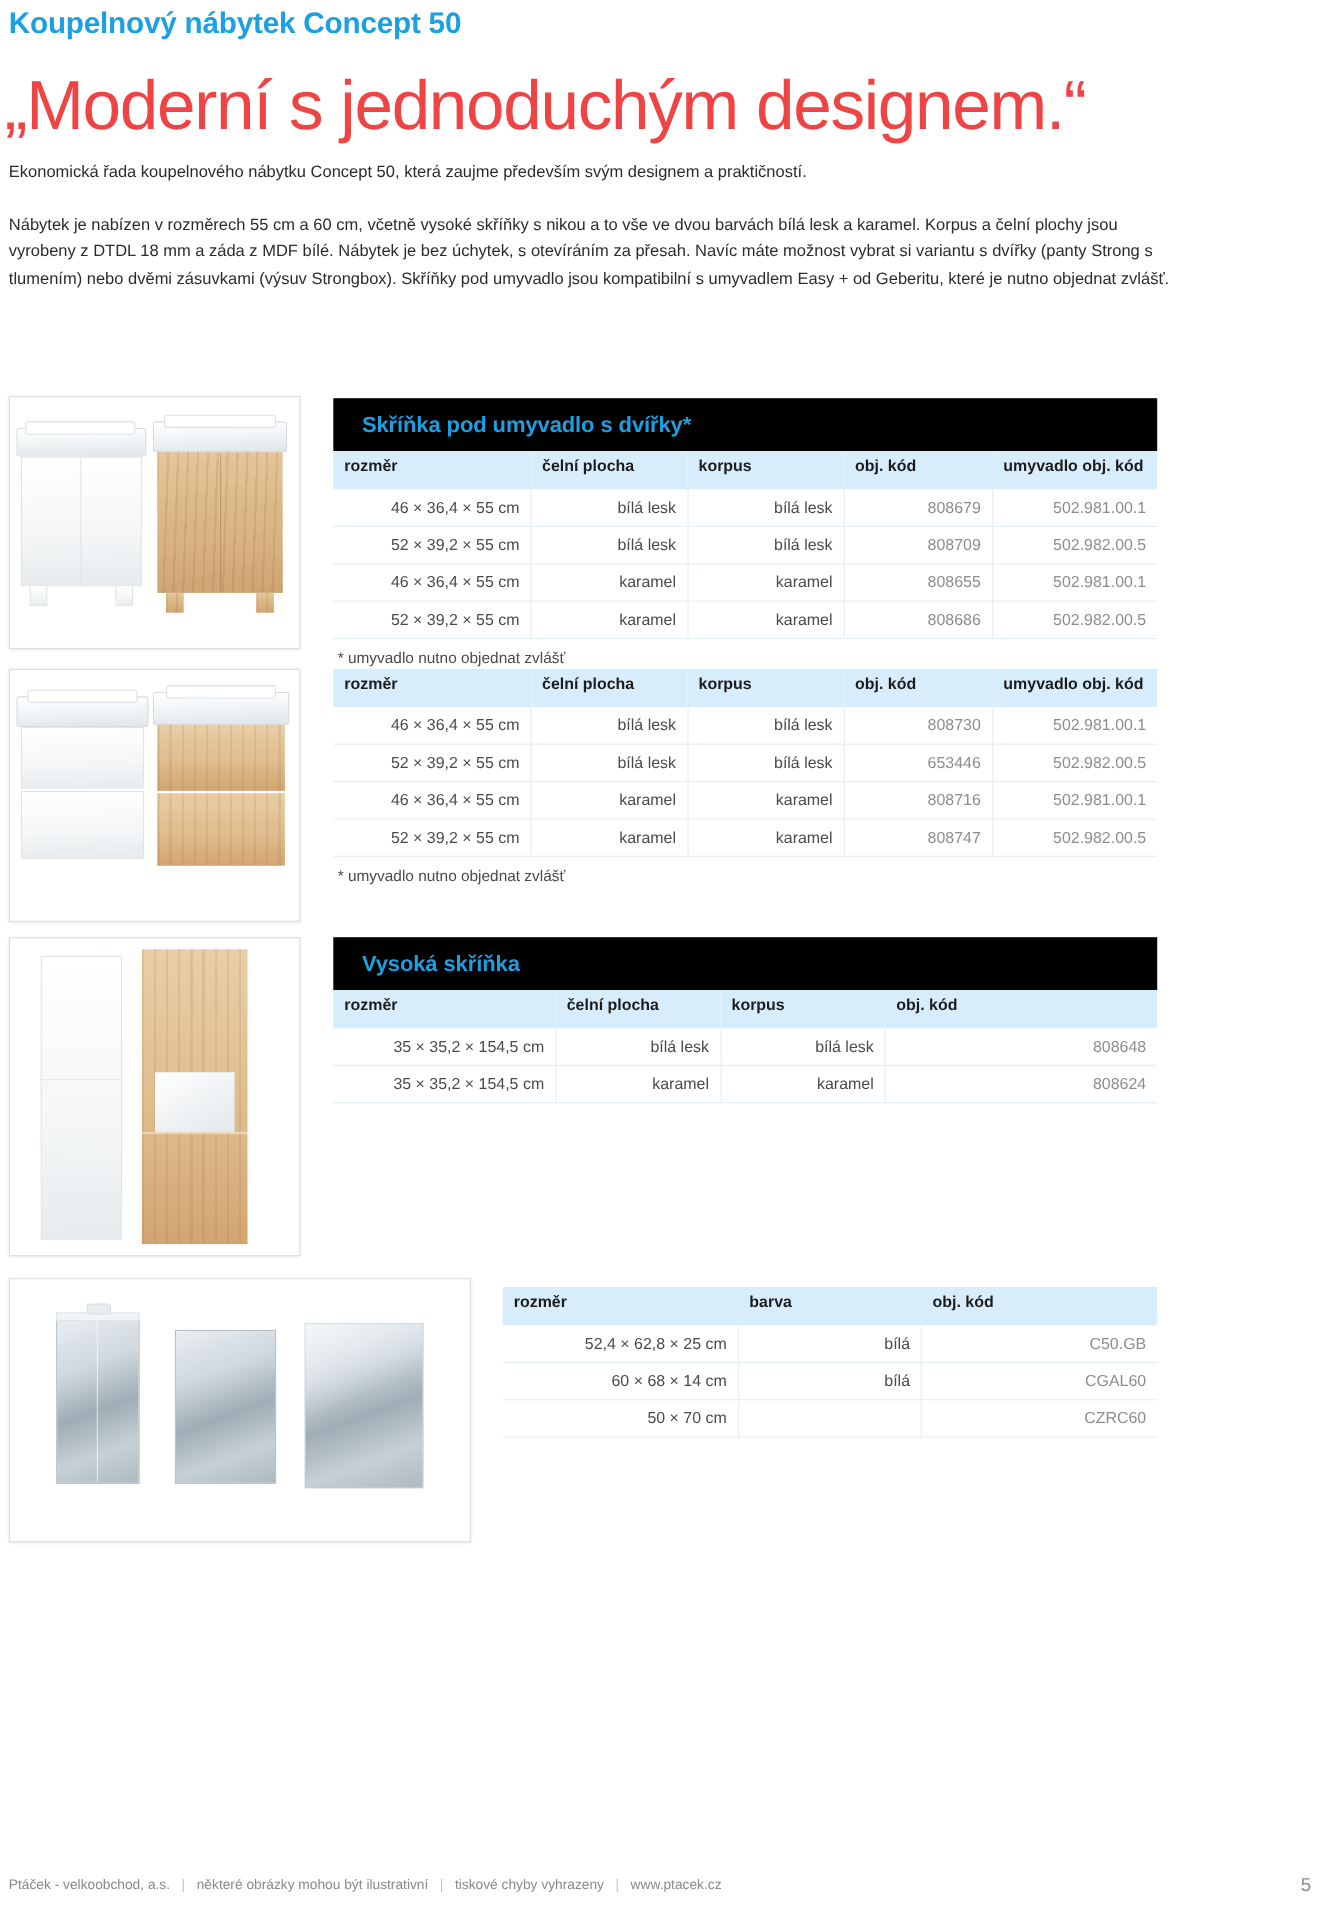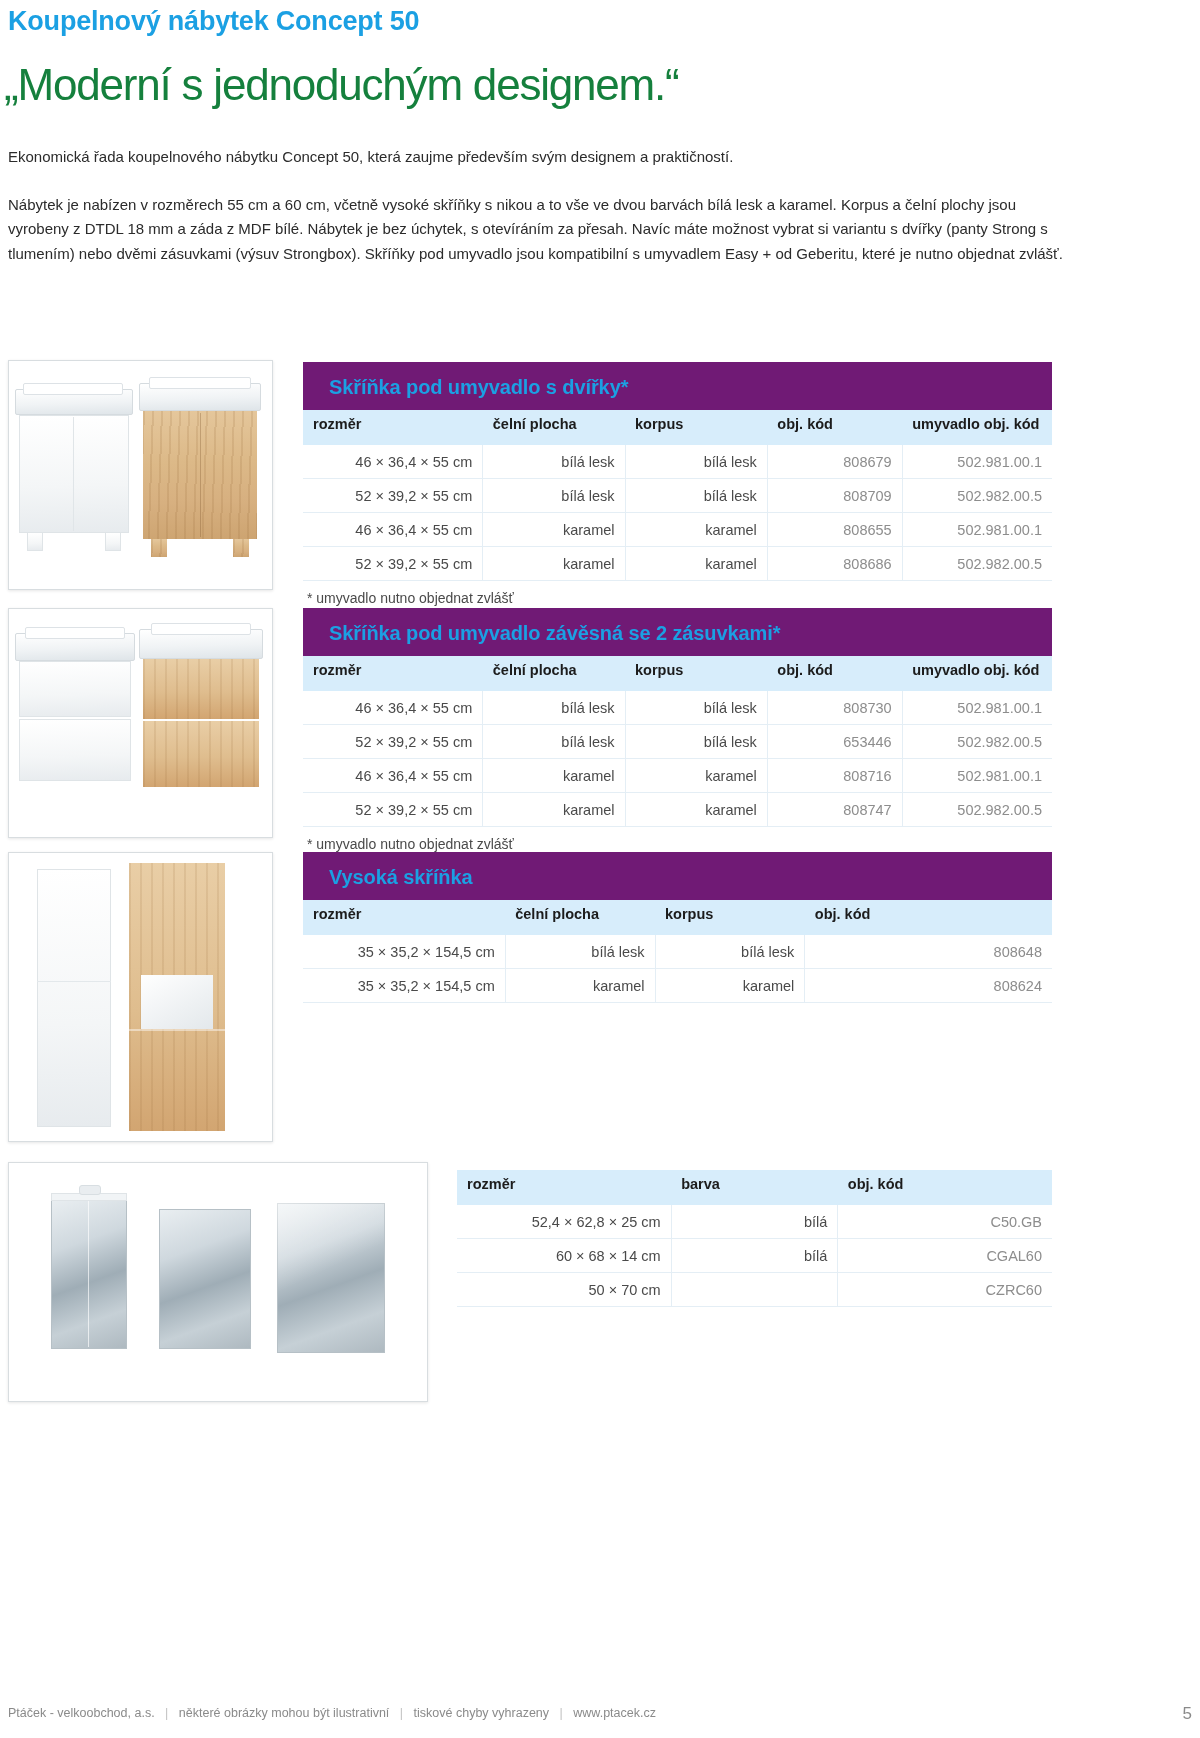"„Moderní s jednoduchým designem.“" .headline { color: #15803d -> #ef4444; font-size: 44px -> 63px }
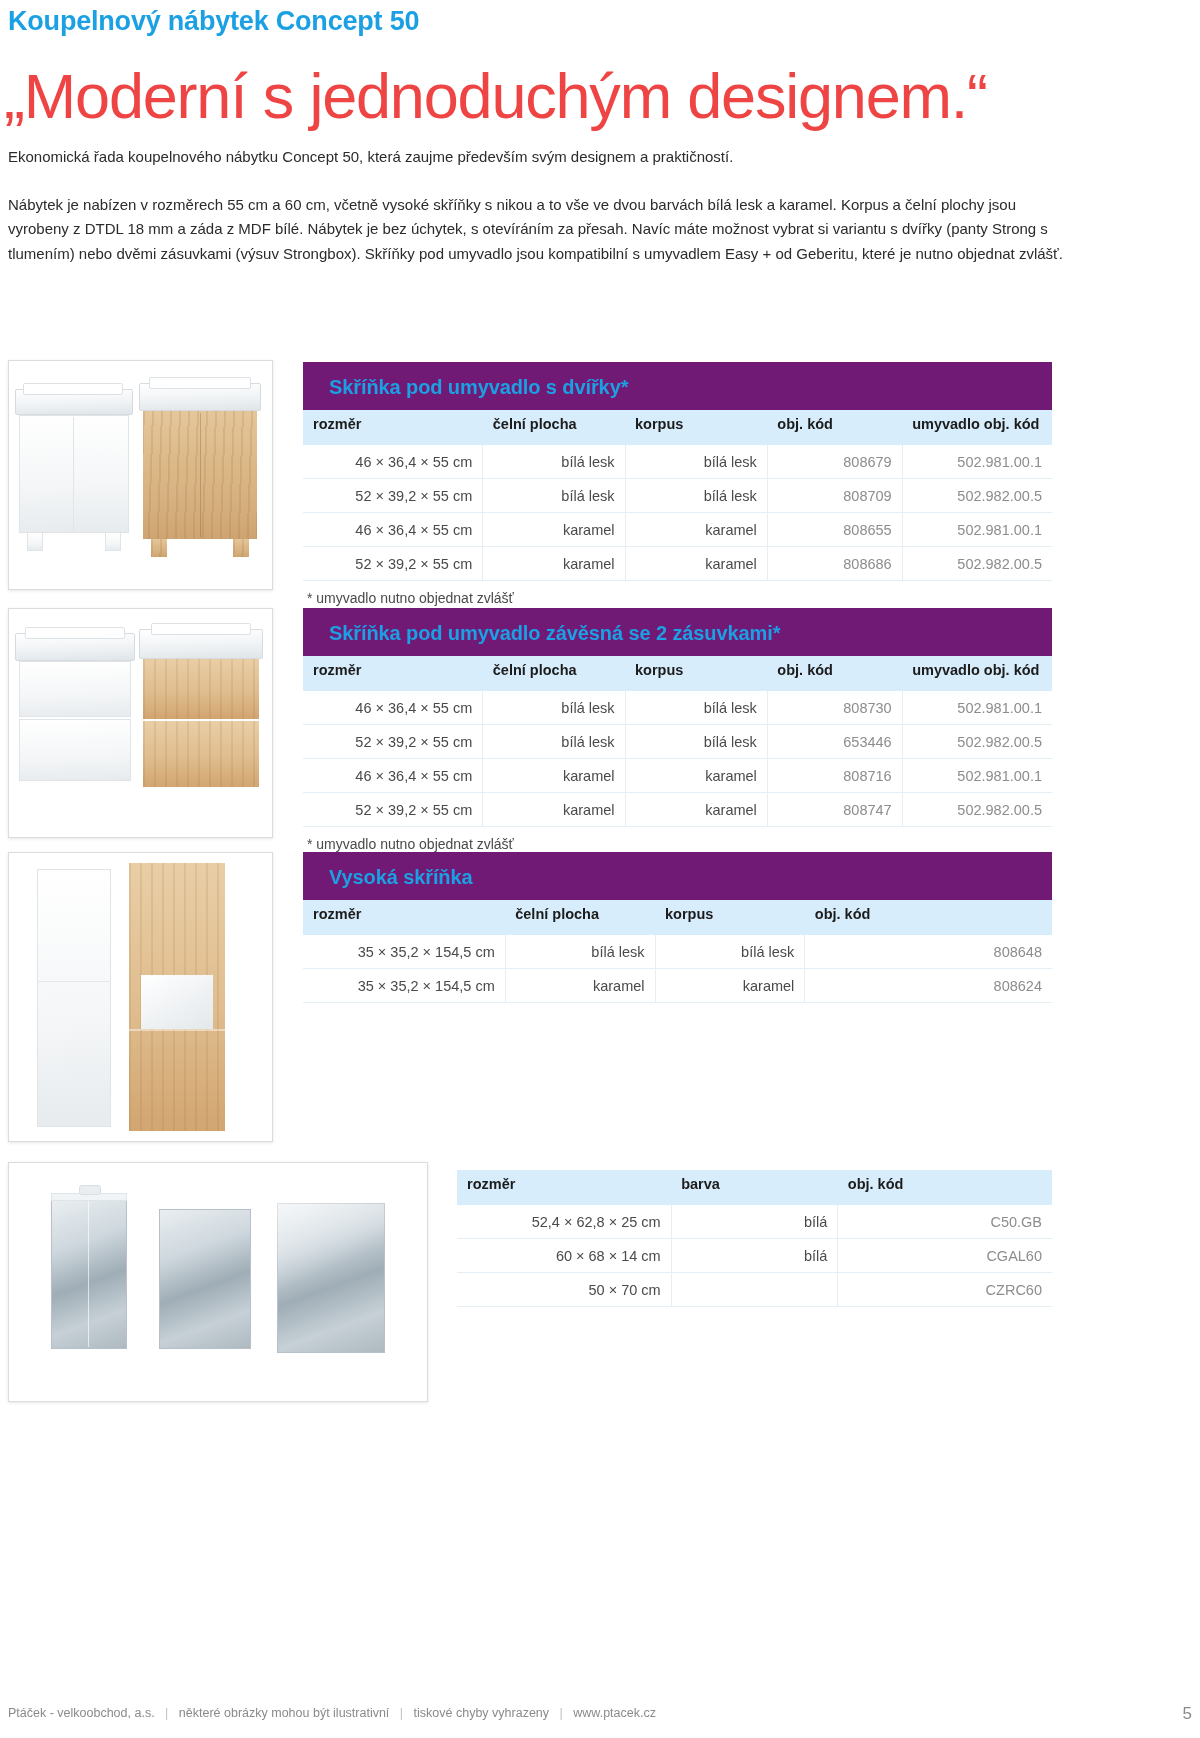"Skříňka pod umyvadlo s dvířky*" .tbl-title { background: #701a75 -> #000000 }
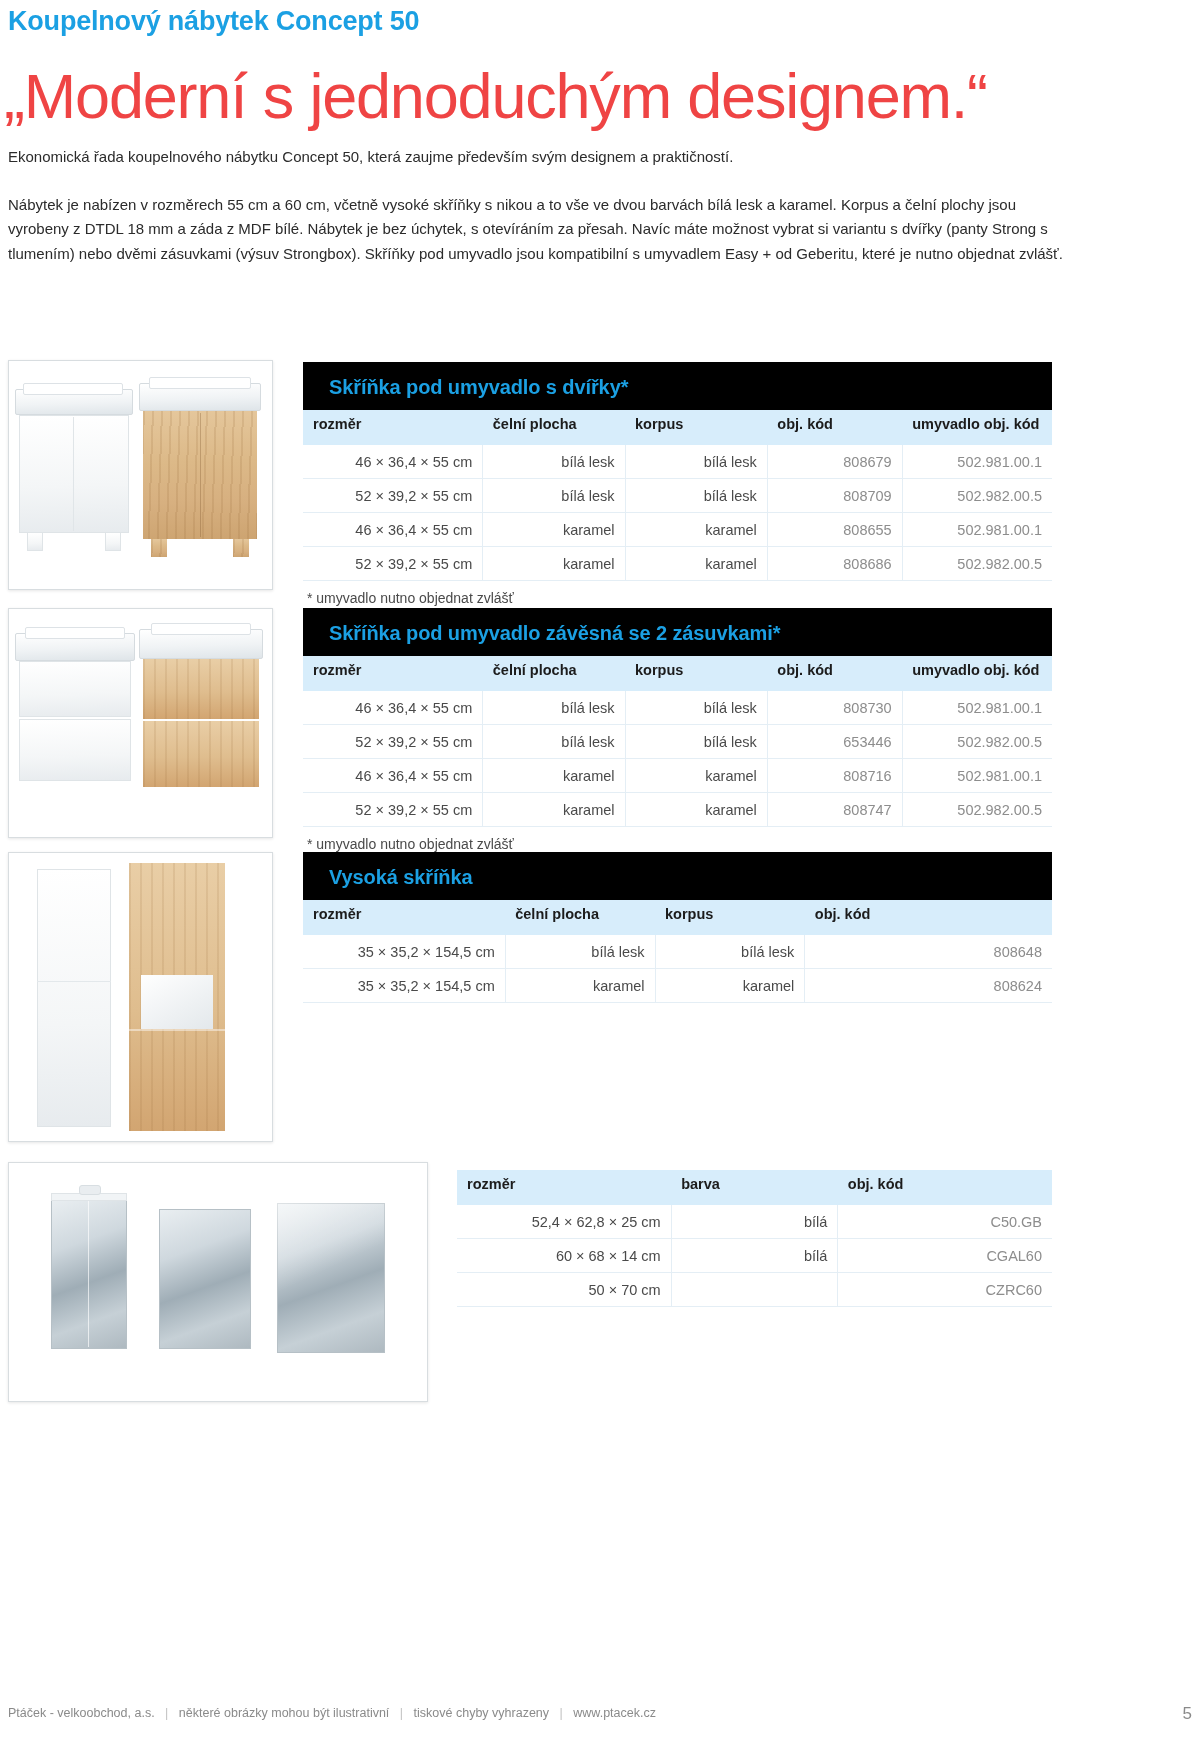"Skříňka pod umyvadlo závěsná se" div.tbl-title { html: <div>Skříňka pod umyvadlo závěsná se 2 zásuvkami*</div> -> none }
